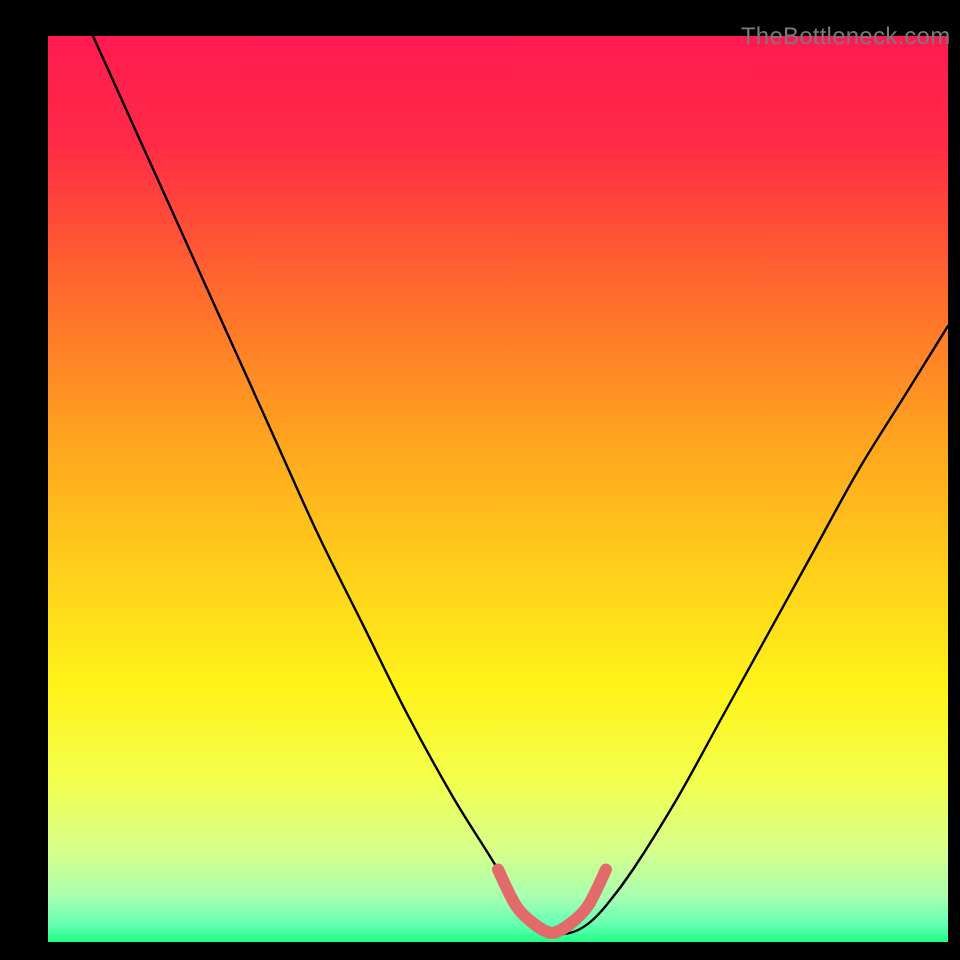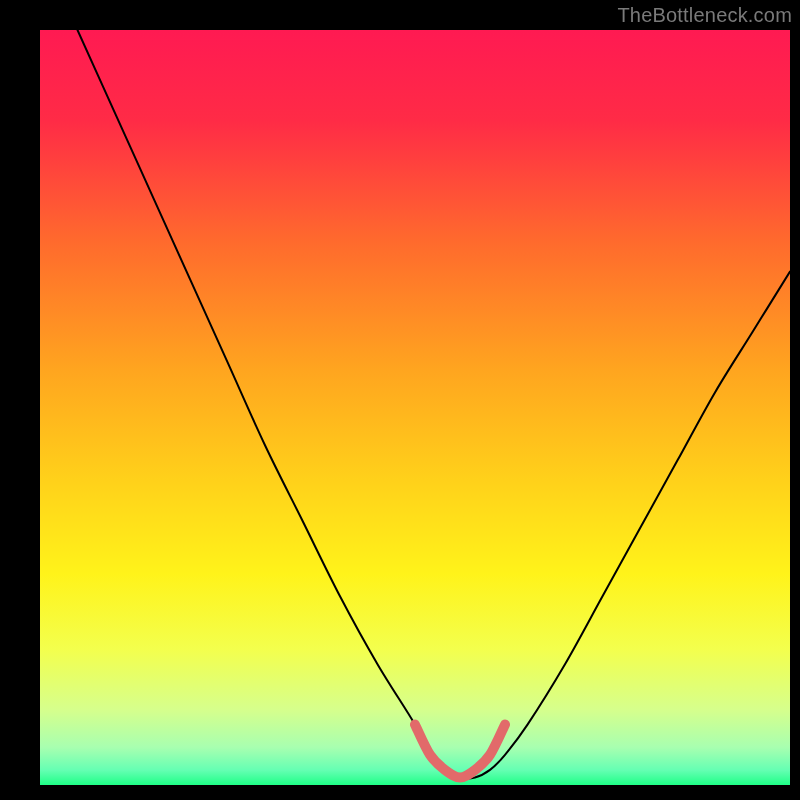"TheBottleneck.com" .attribution { top: 4px -> 20px }
